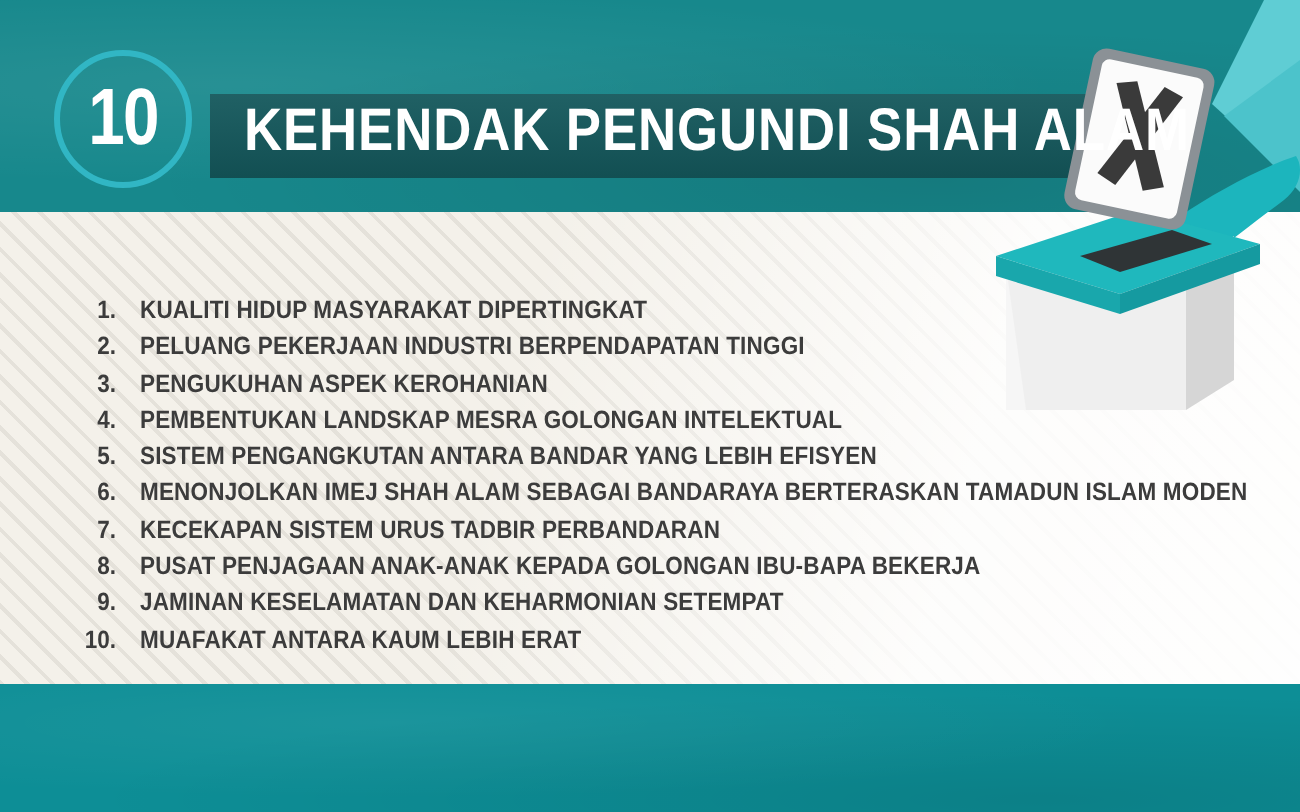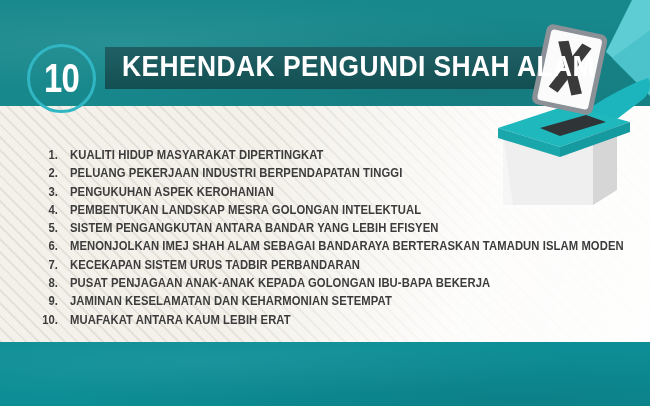"10" .num-badge { top: 44px -> 25px }
